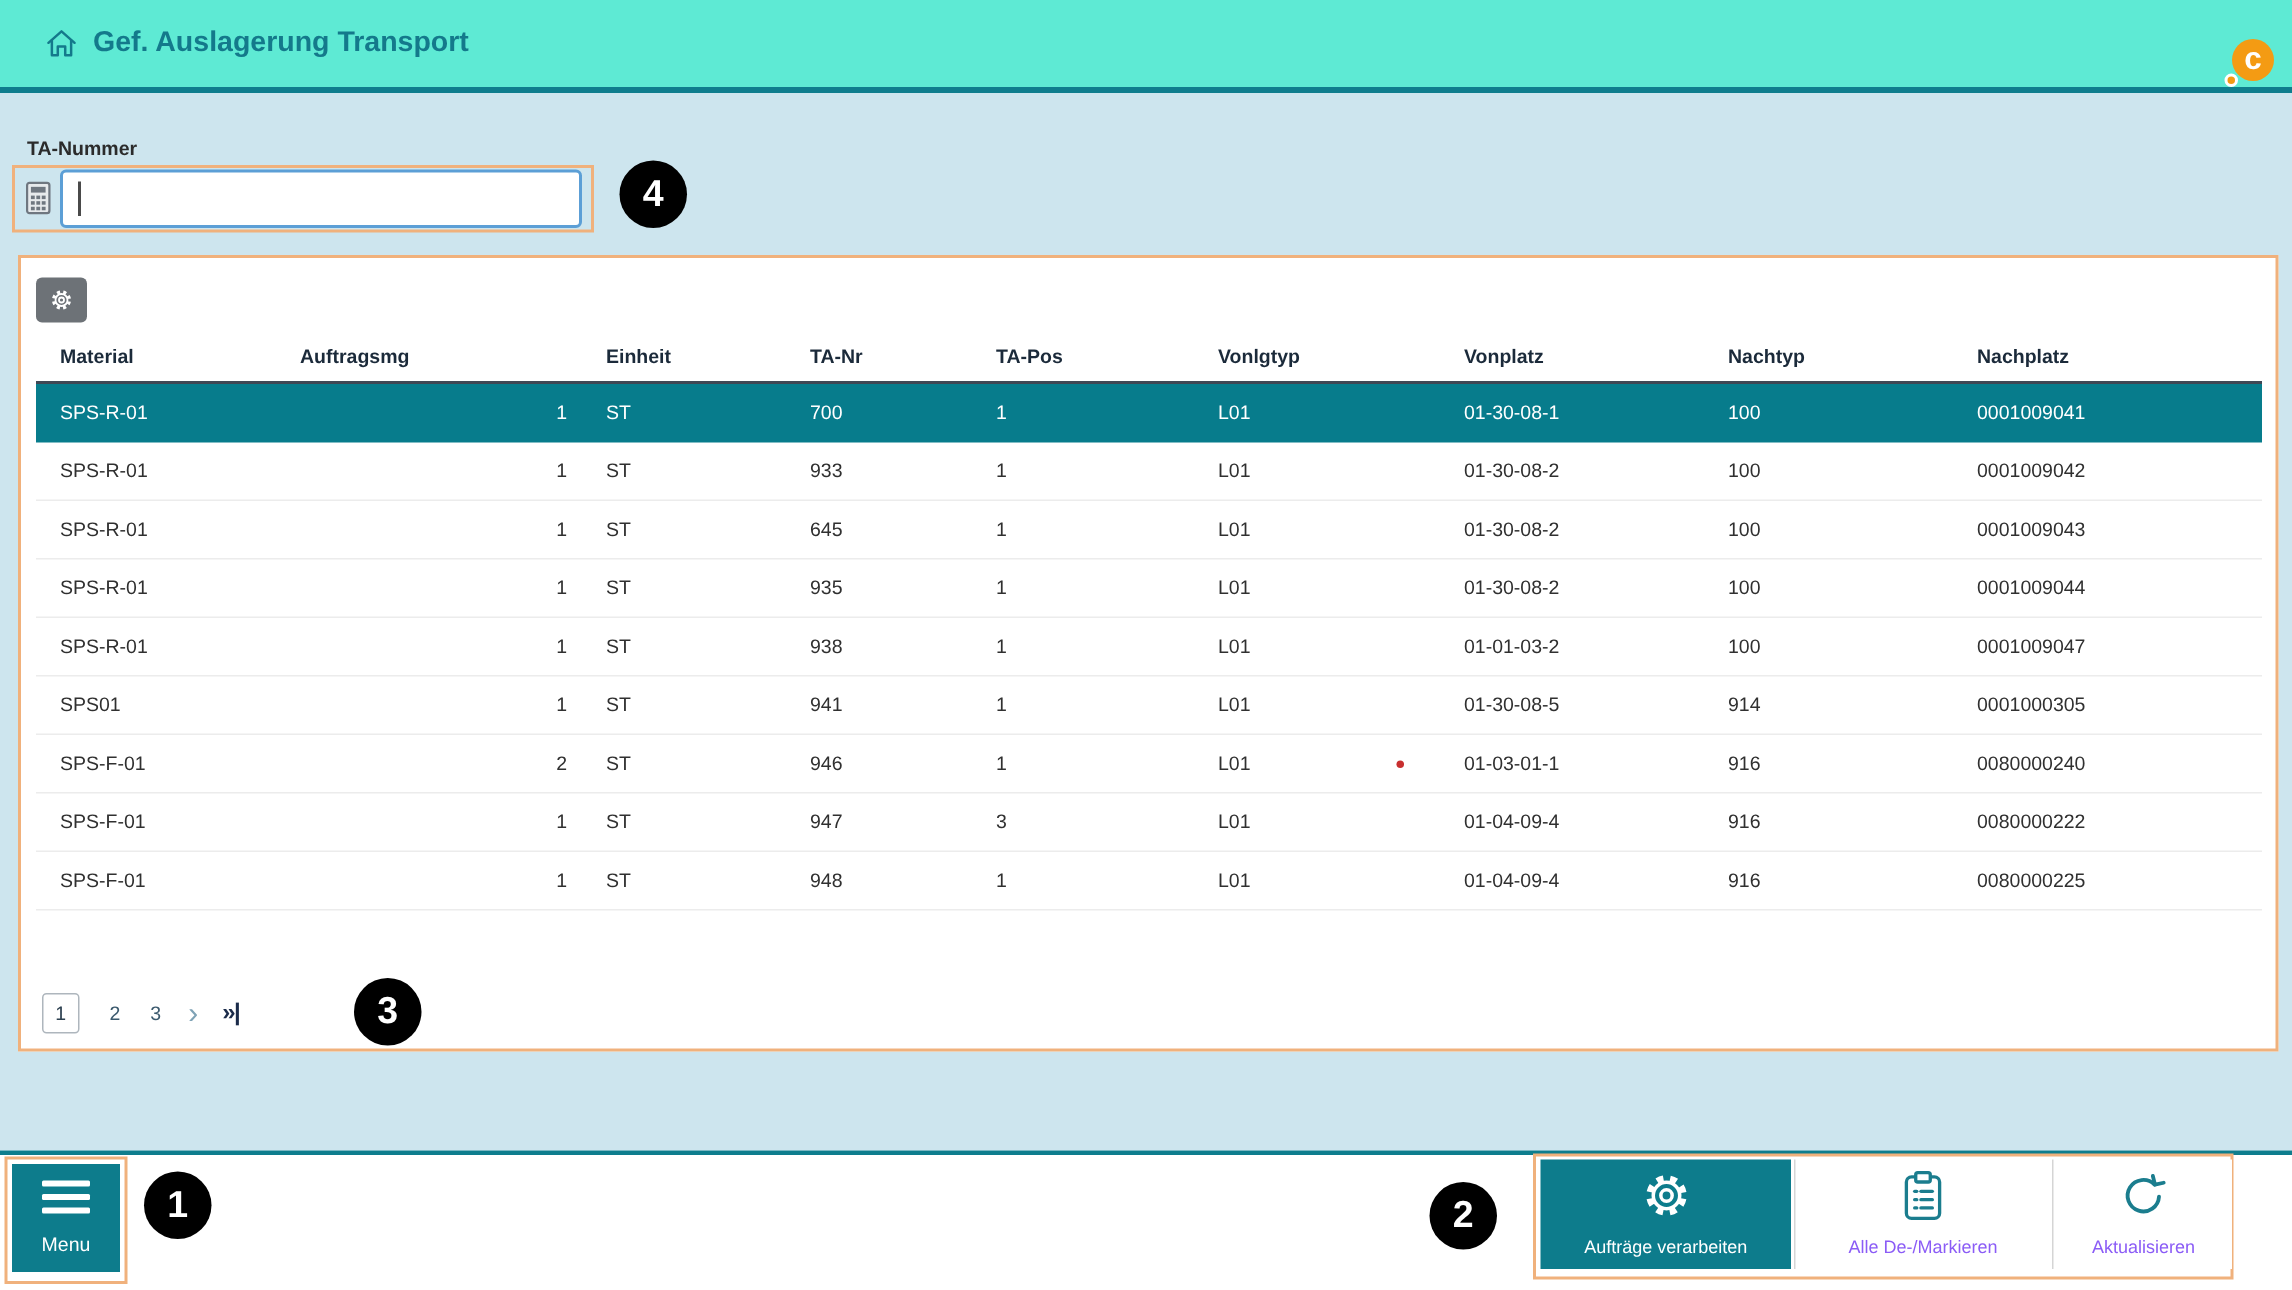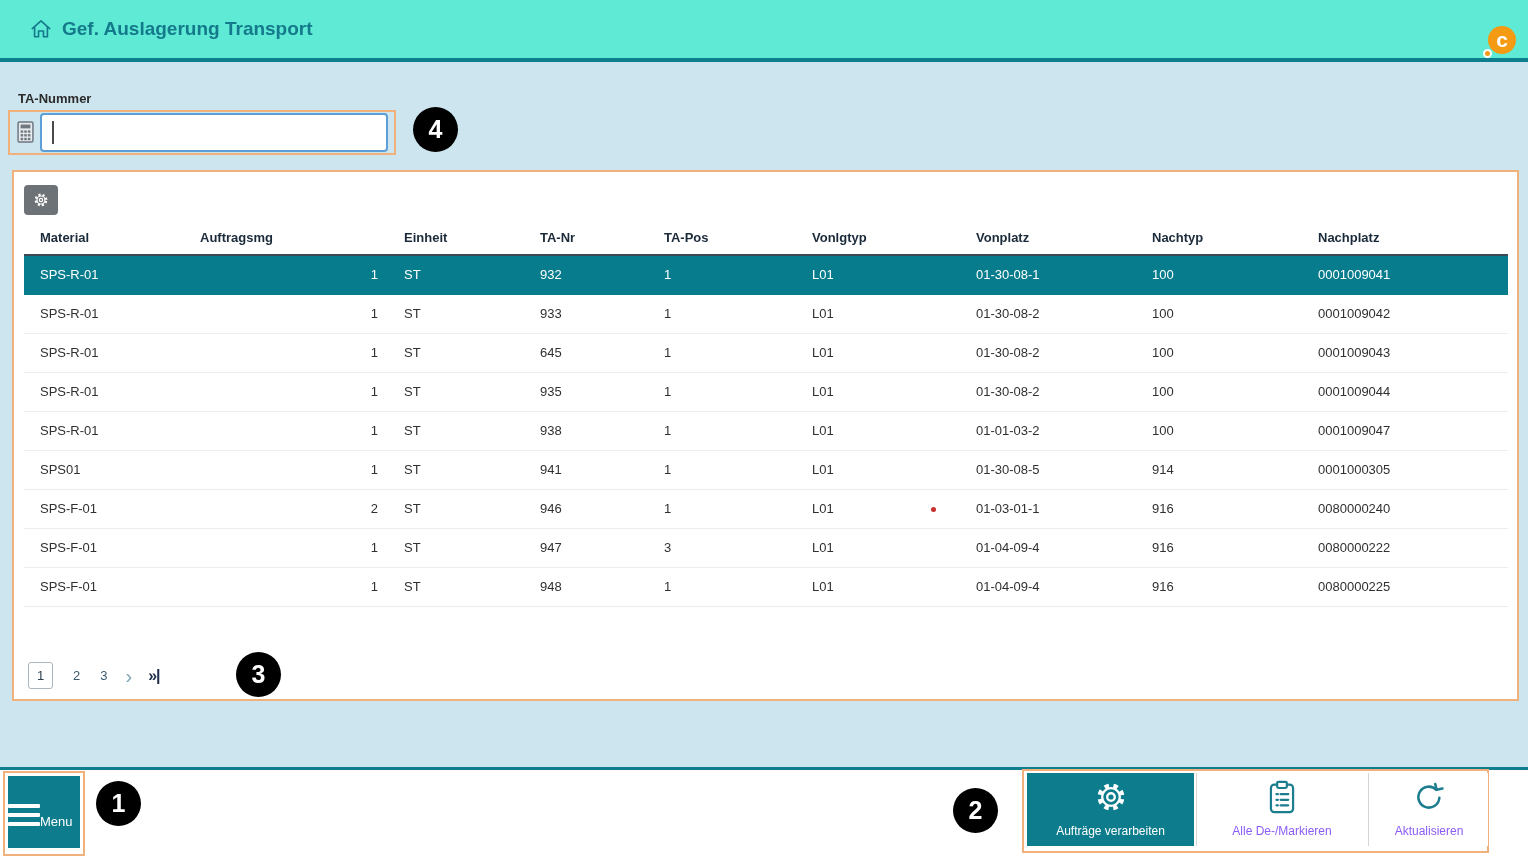"932" td { text: 932 -> 700 }
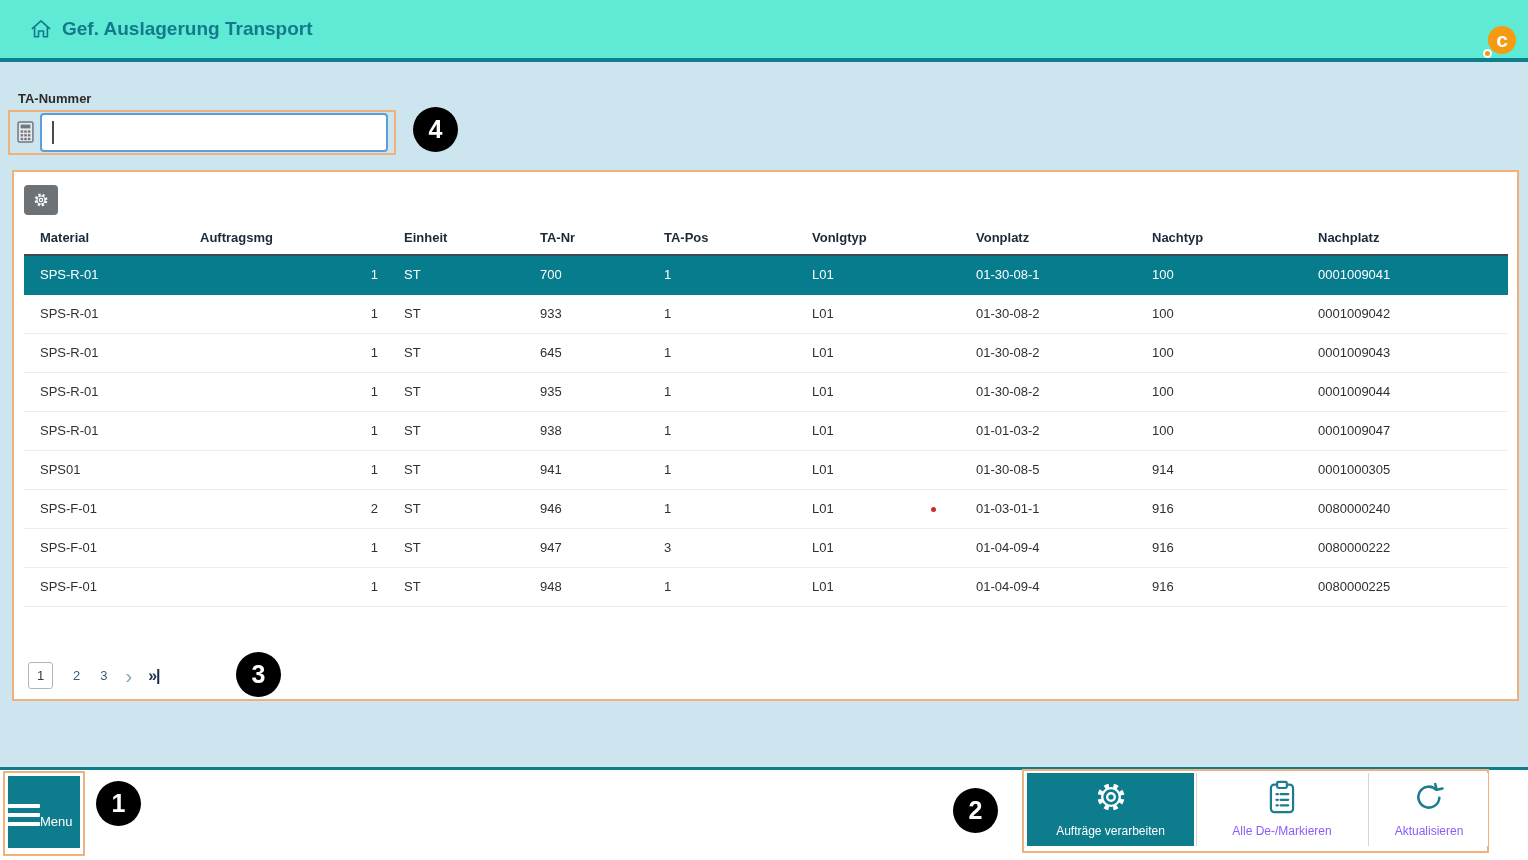"Menu" .menu-btn { flex-direction: row -> column }
